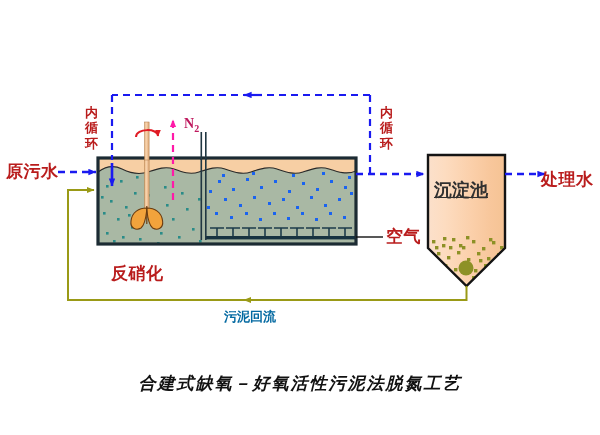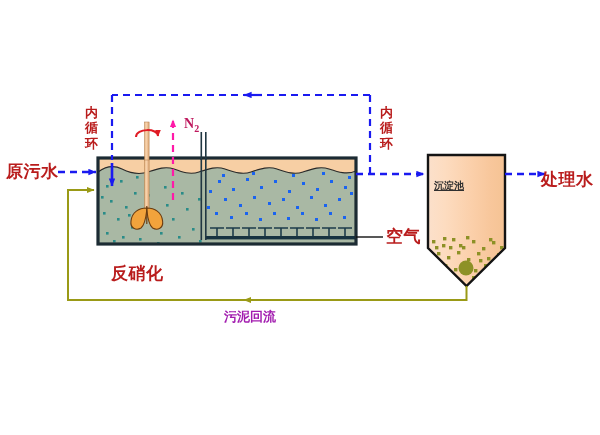"沉淀池" .lbl-basin { font-size: 10px -> 18px }
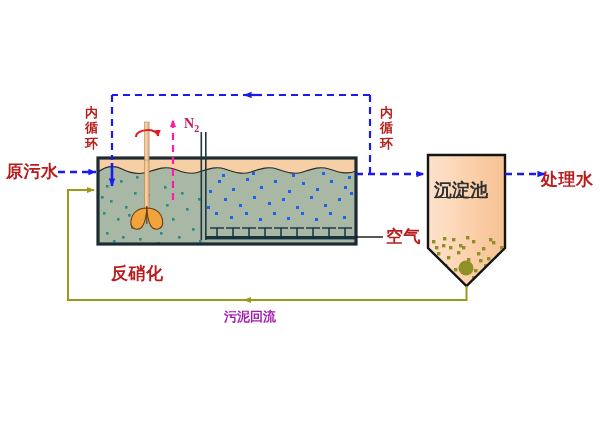"污泥回流" .lbl-return { color: #a21caf -> #0369a1 }
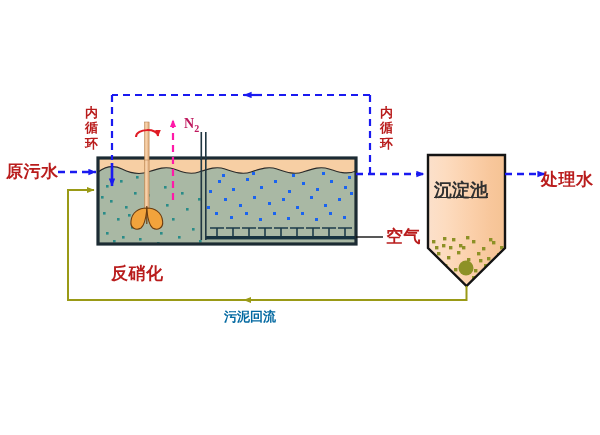"合建式缺氧－好氧活性污泥法脱氮工艺" div.title { html: none -> <div>合建式缺氧－好氧活性污泥法脱氮工艺</div> }
